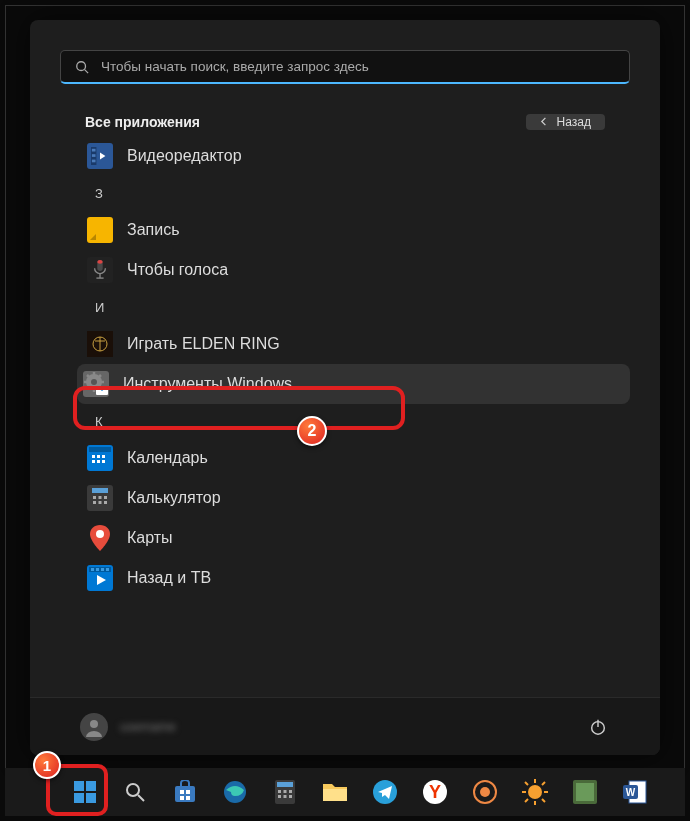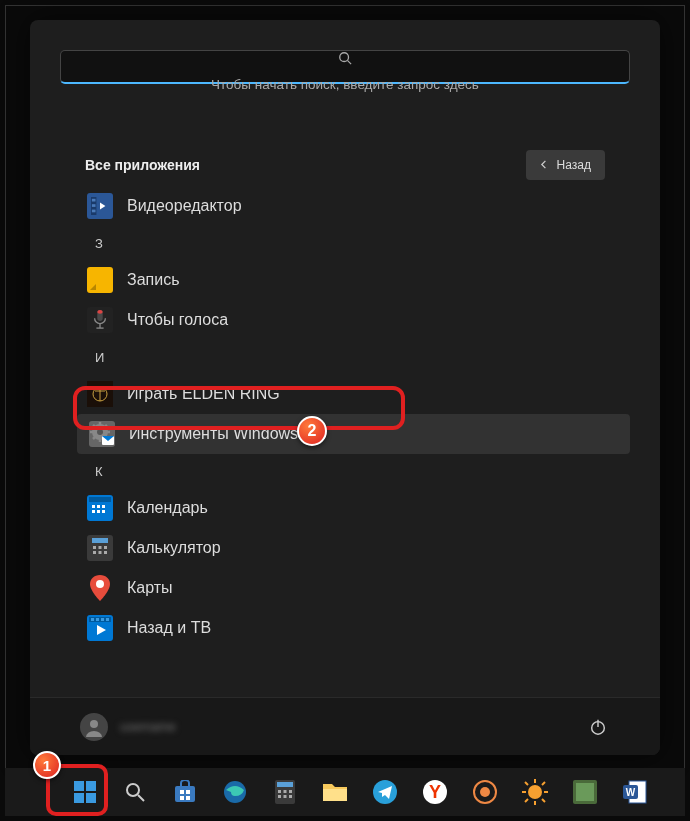"Чтобы начать поиск, введите запрос" .search-bar { flex-direction: column -> none }
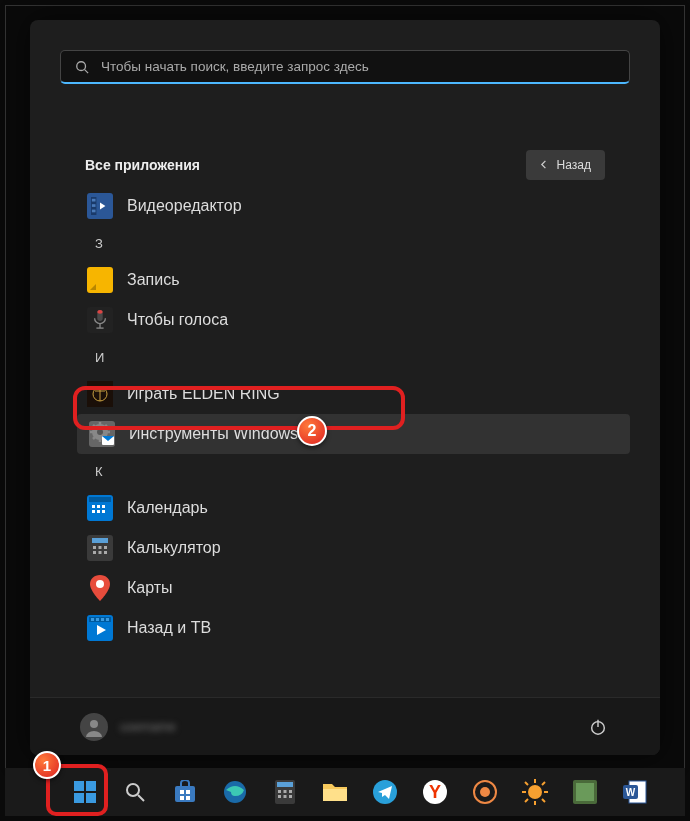"Все приложения" .apps-header { margin-top: 36px -> none }
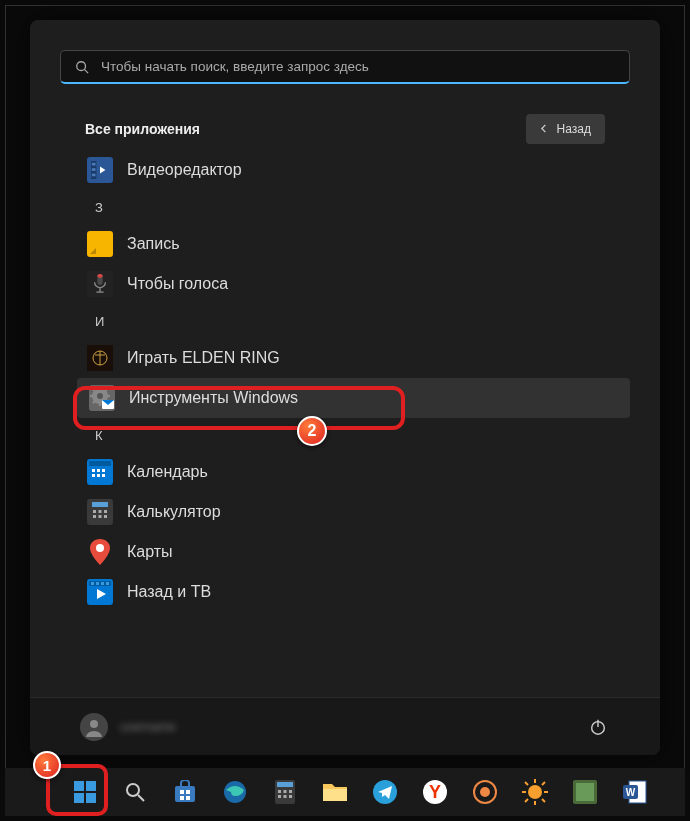"Назад" .back-btn { padding: 8px 14px -> 1px 14px }
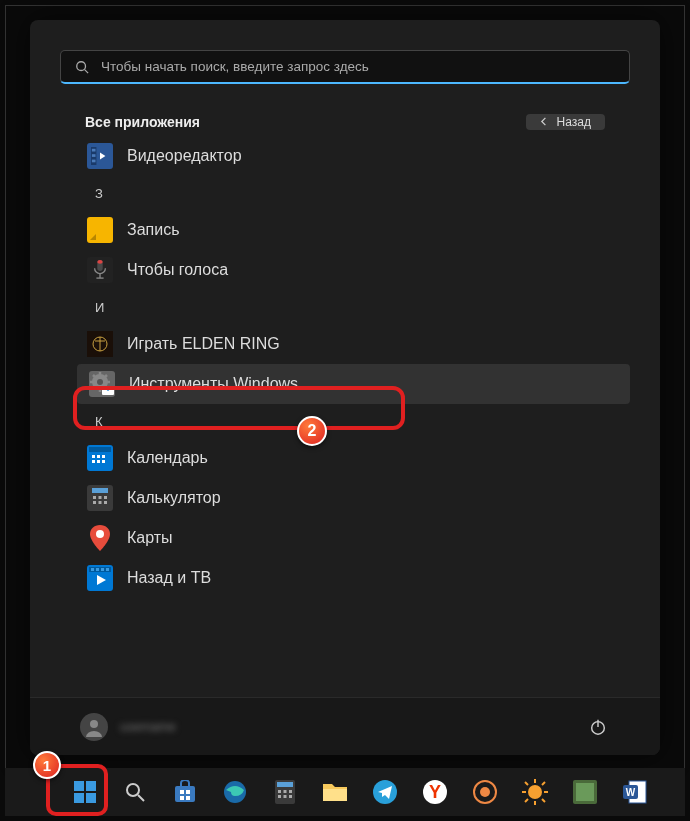"Инструменты Windows" .app-item.hovered { border-radius: none -> 8px; padding-left: 12px -> 6px }
